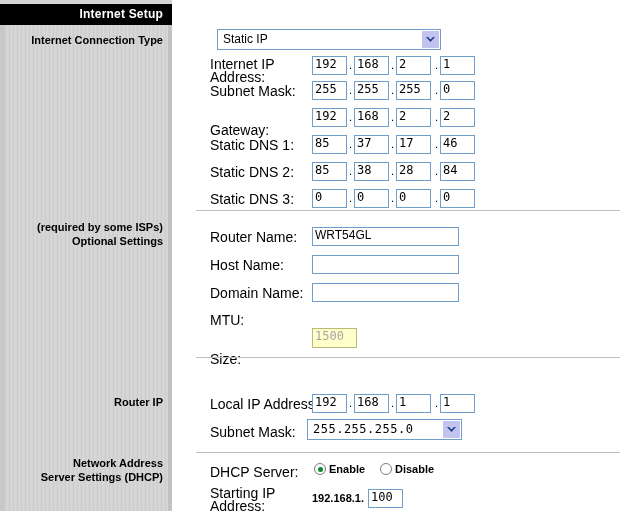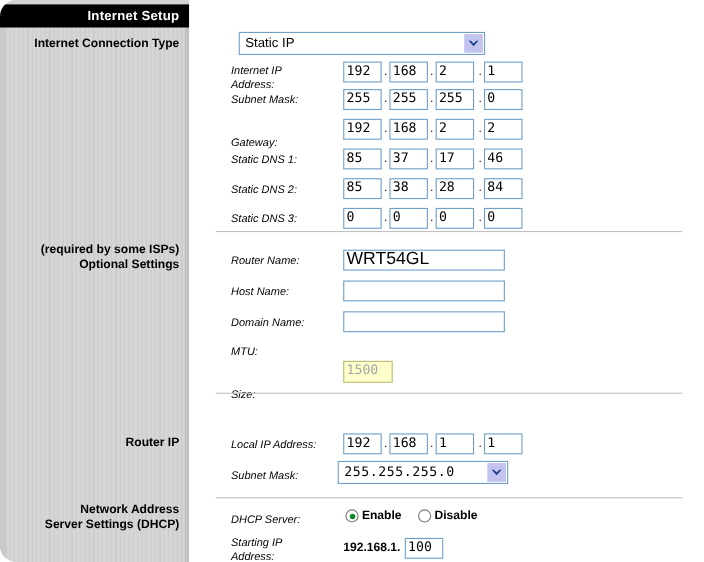"Internet Setup" .page { border-radius: 15px -> none }
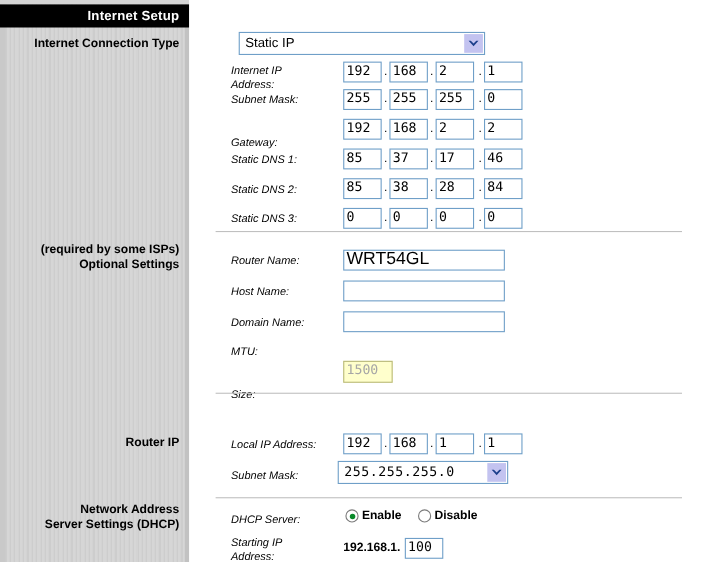"Internet IP" .fld-label { font-size: 10px -> 14px; font-style: italic -> none }
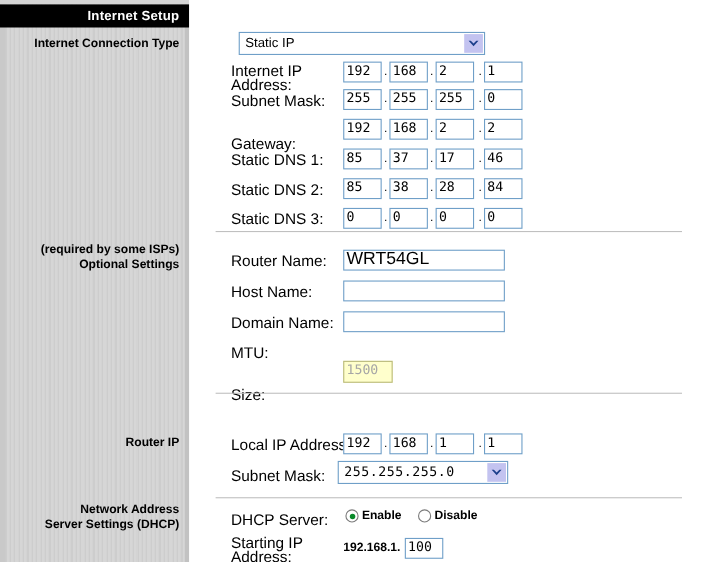"WRT54GL" .tbox.sans { font-size: 16px -> 12px }
